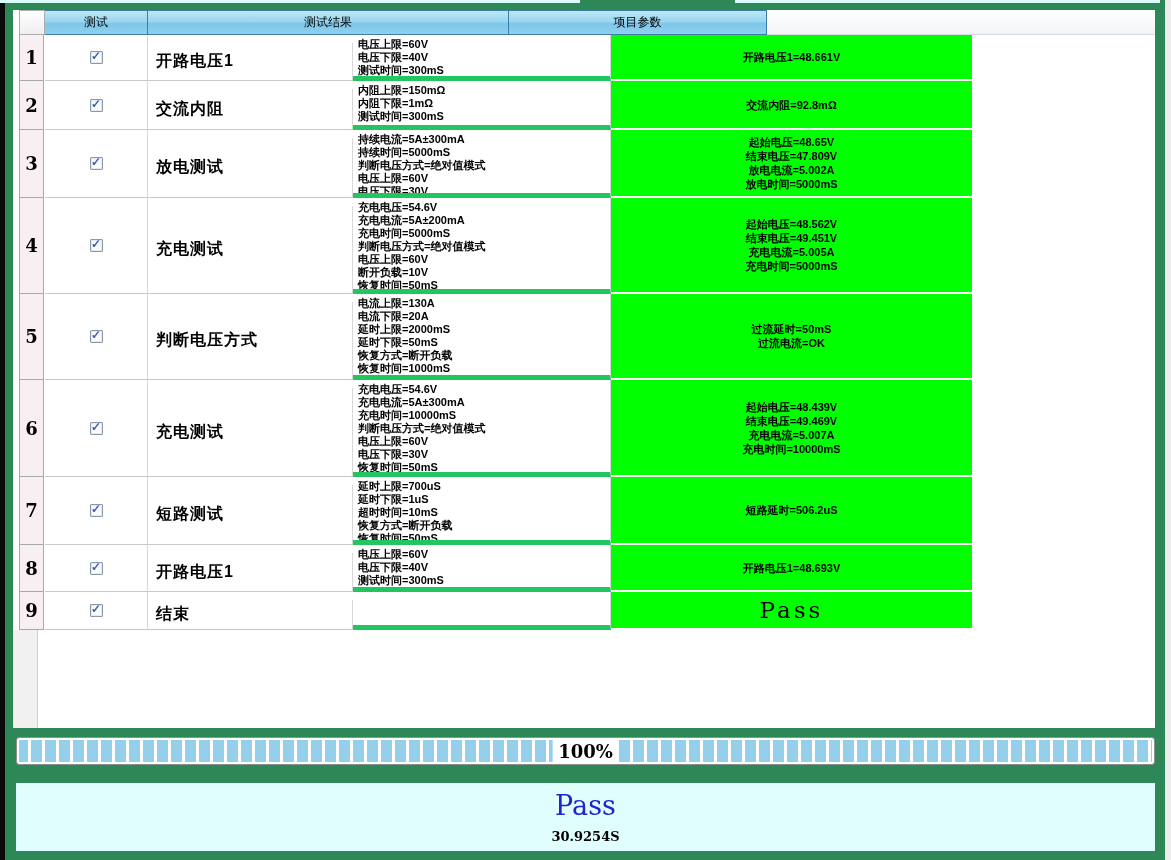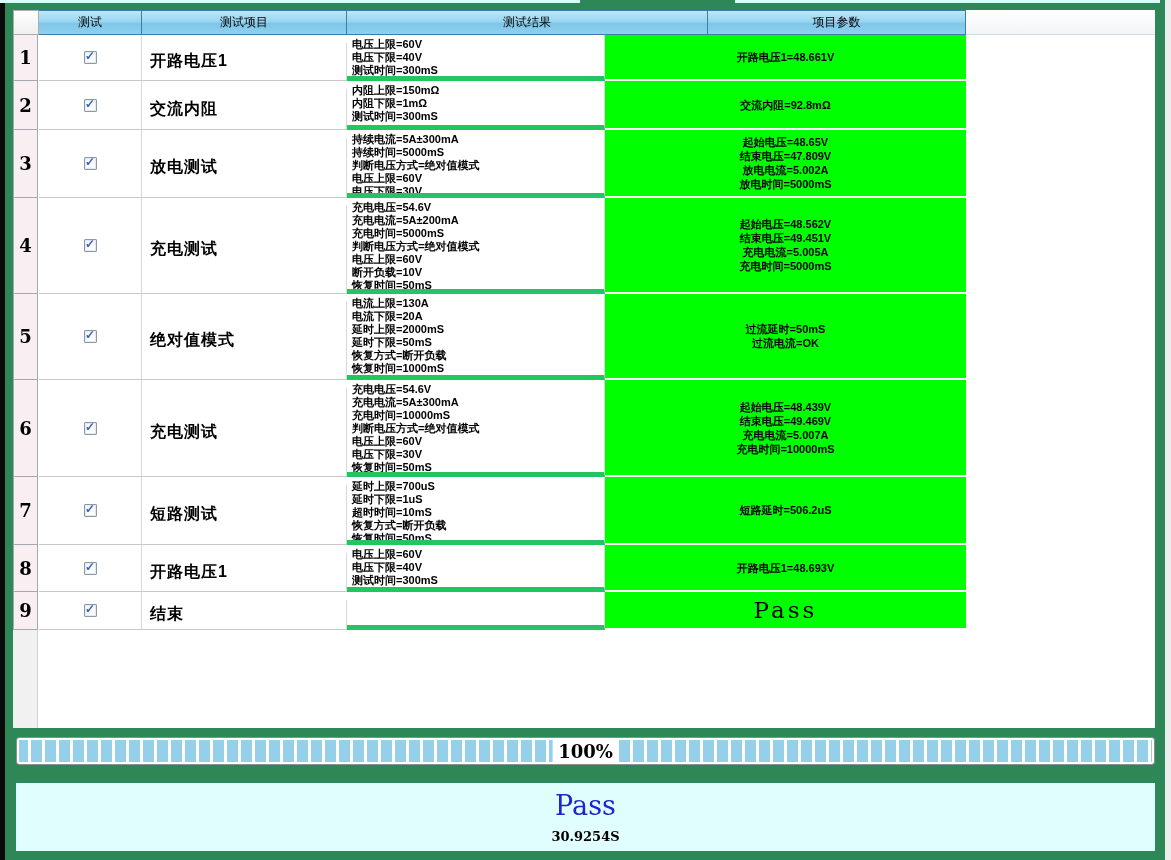"测试" .table-area { padding-left: none -> 6px }
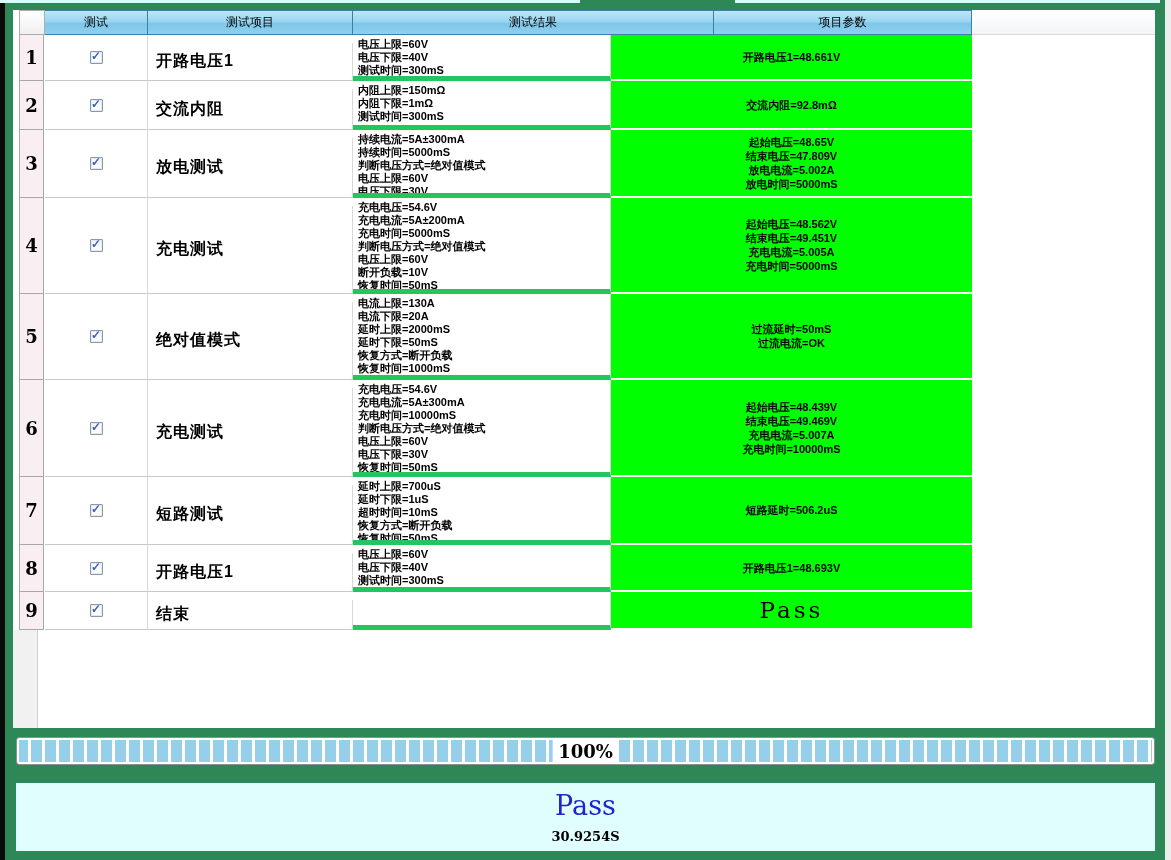"测试项目" div.h-cell { html: <div>测试项目</div> -> none }
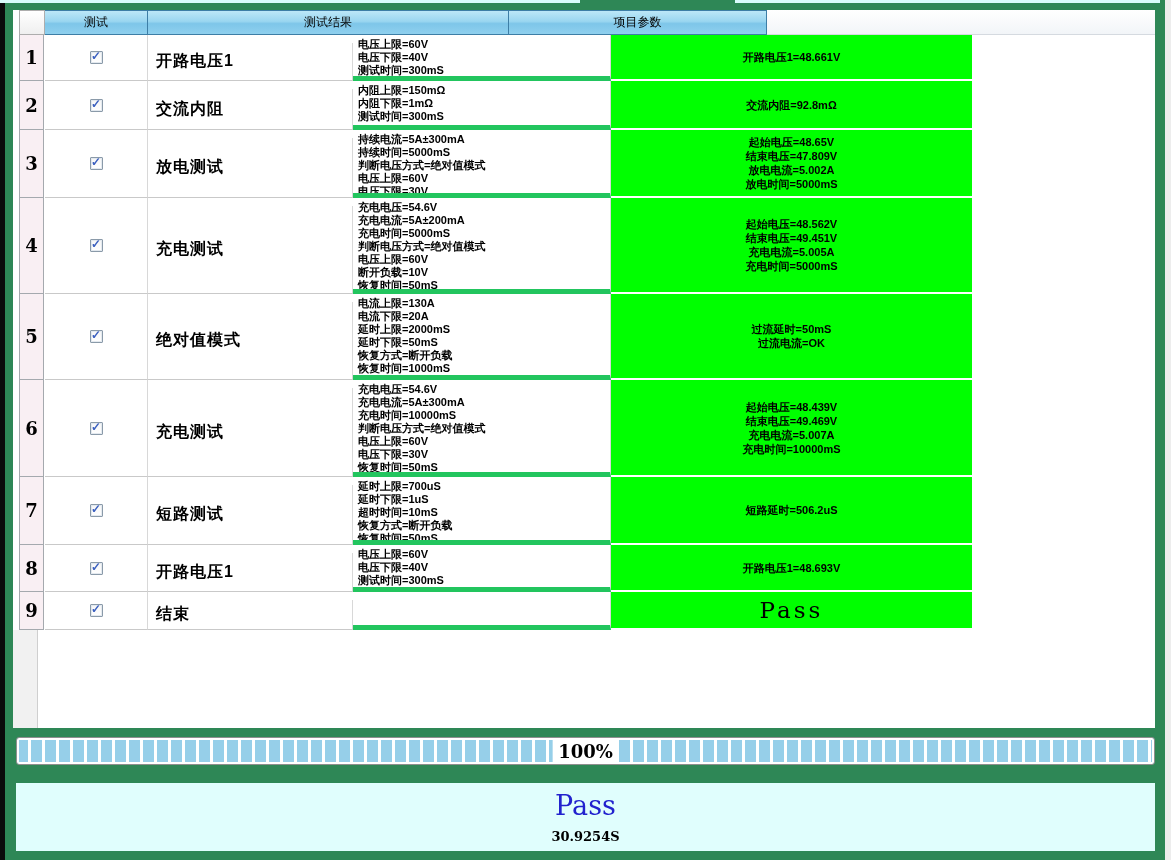"绝对值模式" div.c-item { text: 绝对值模 -> 判断电压方 }
